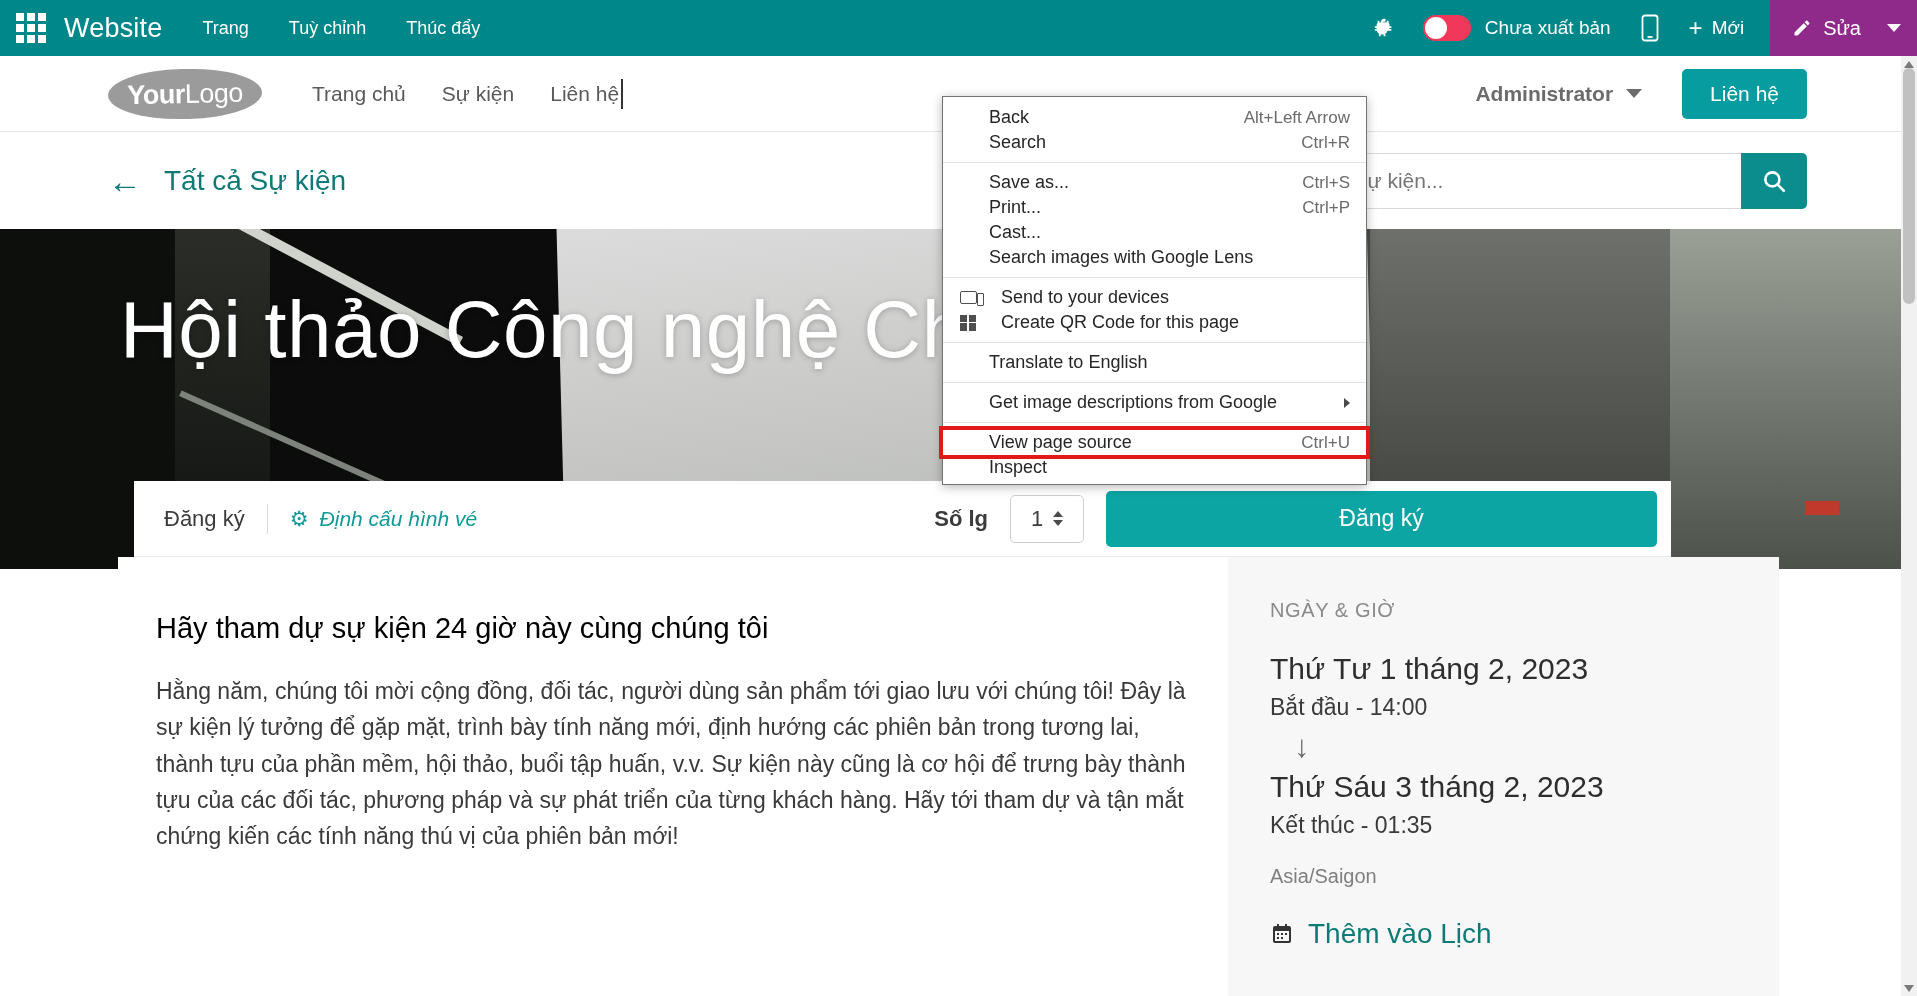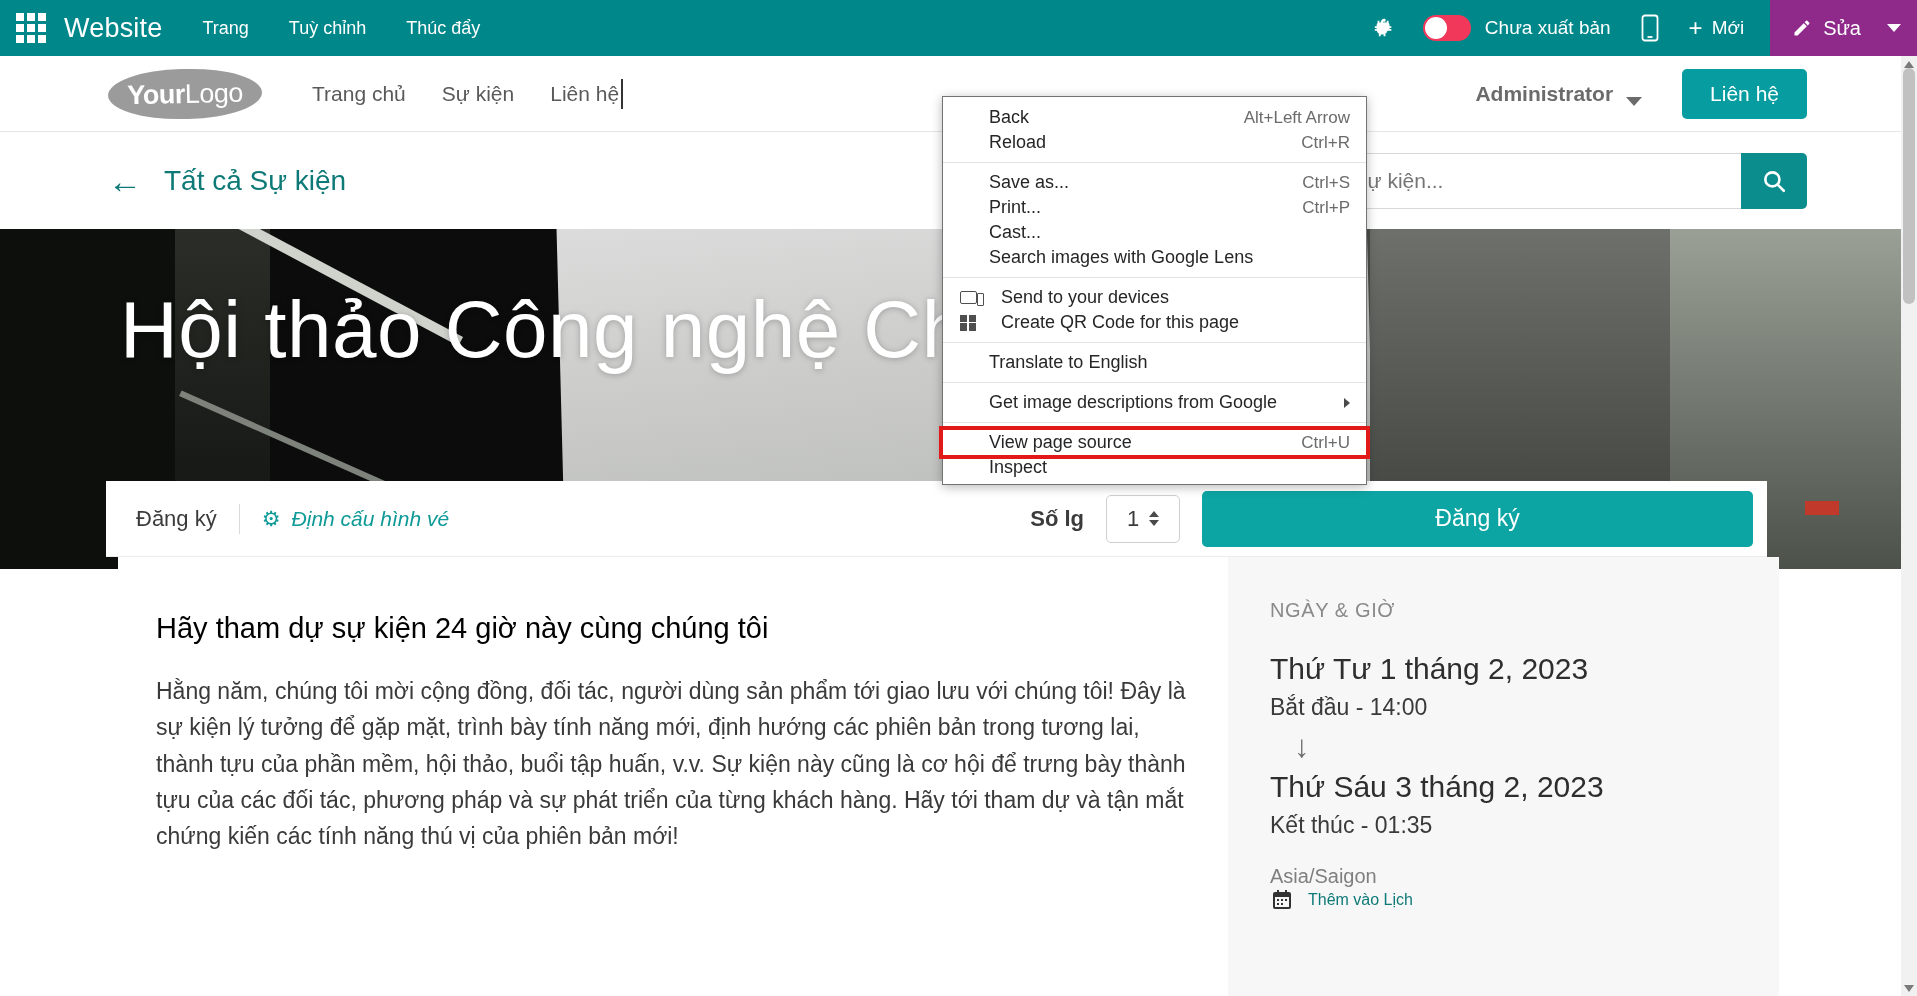"Administrator" .admin-drop { align-items: flex-end -> center }
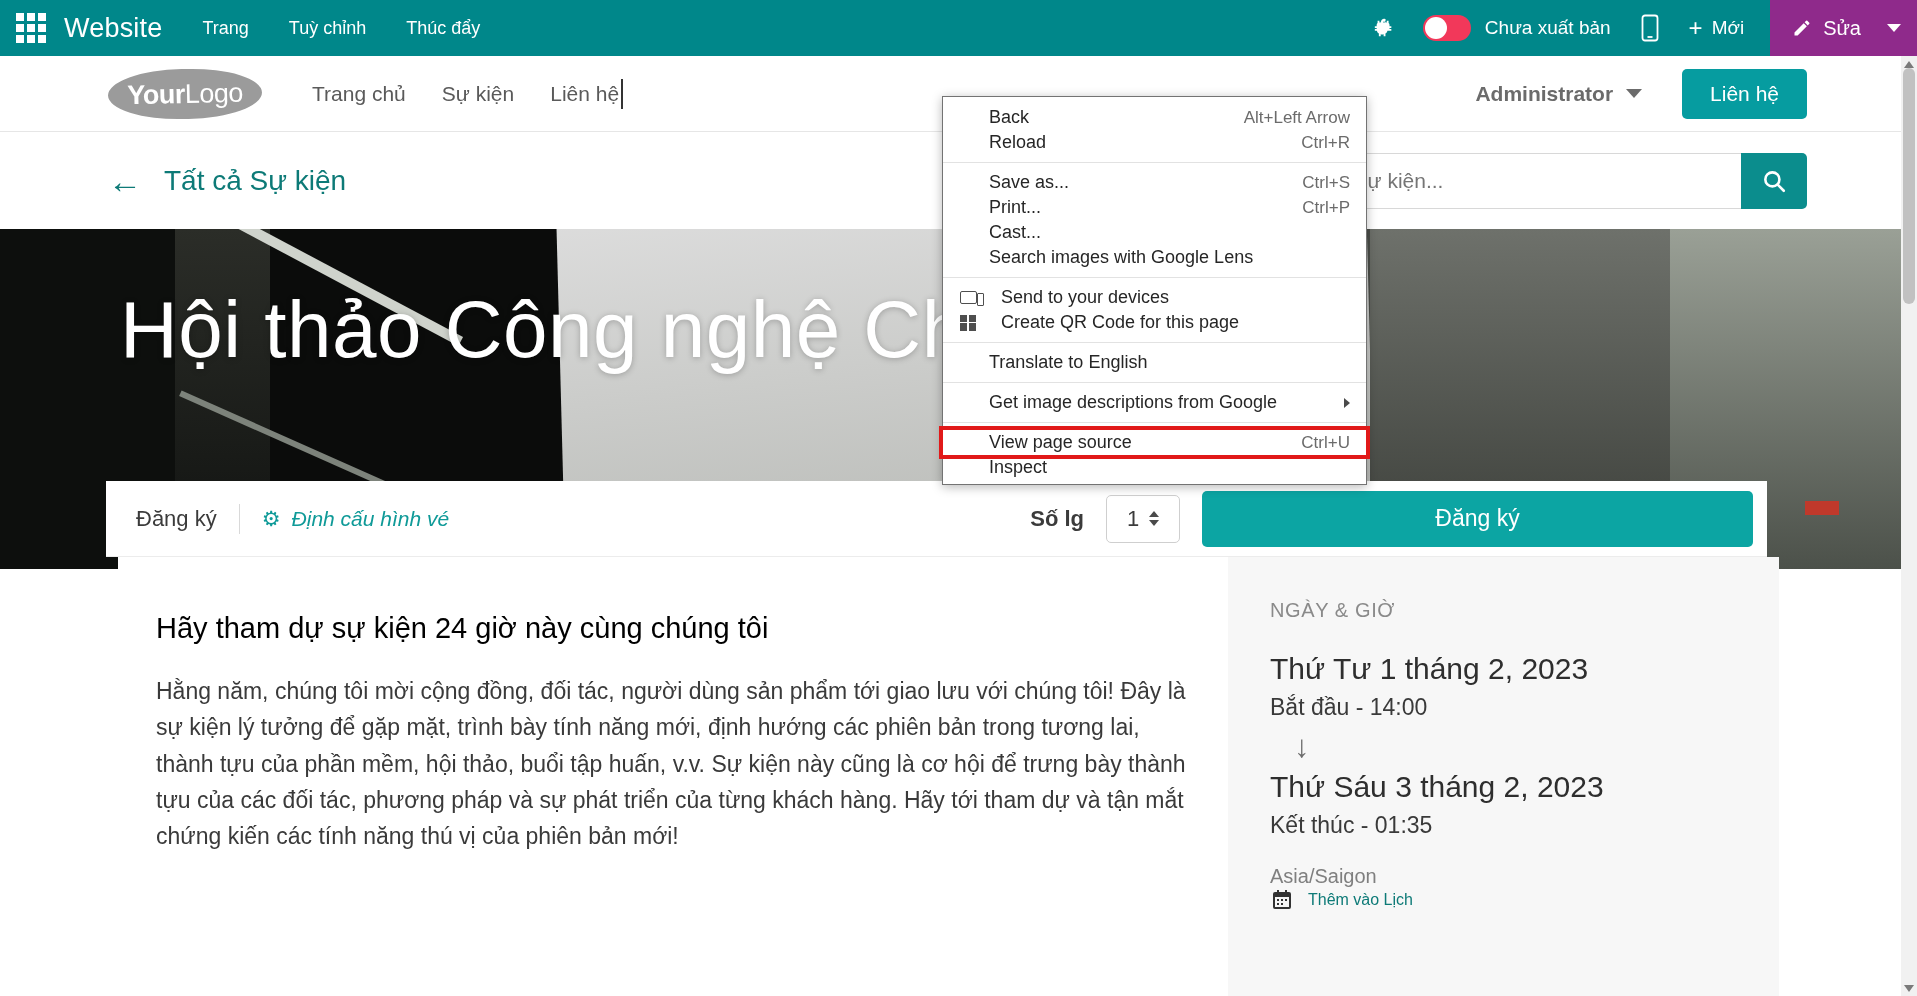"Reload" span.lbl { text: Reload -> Search }
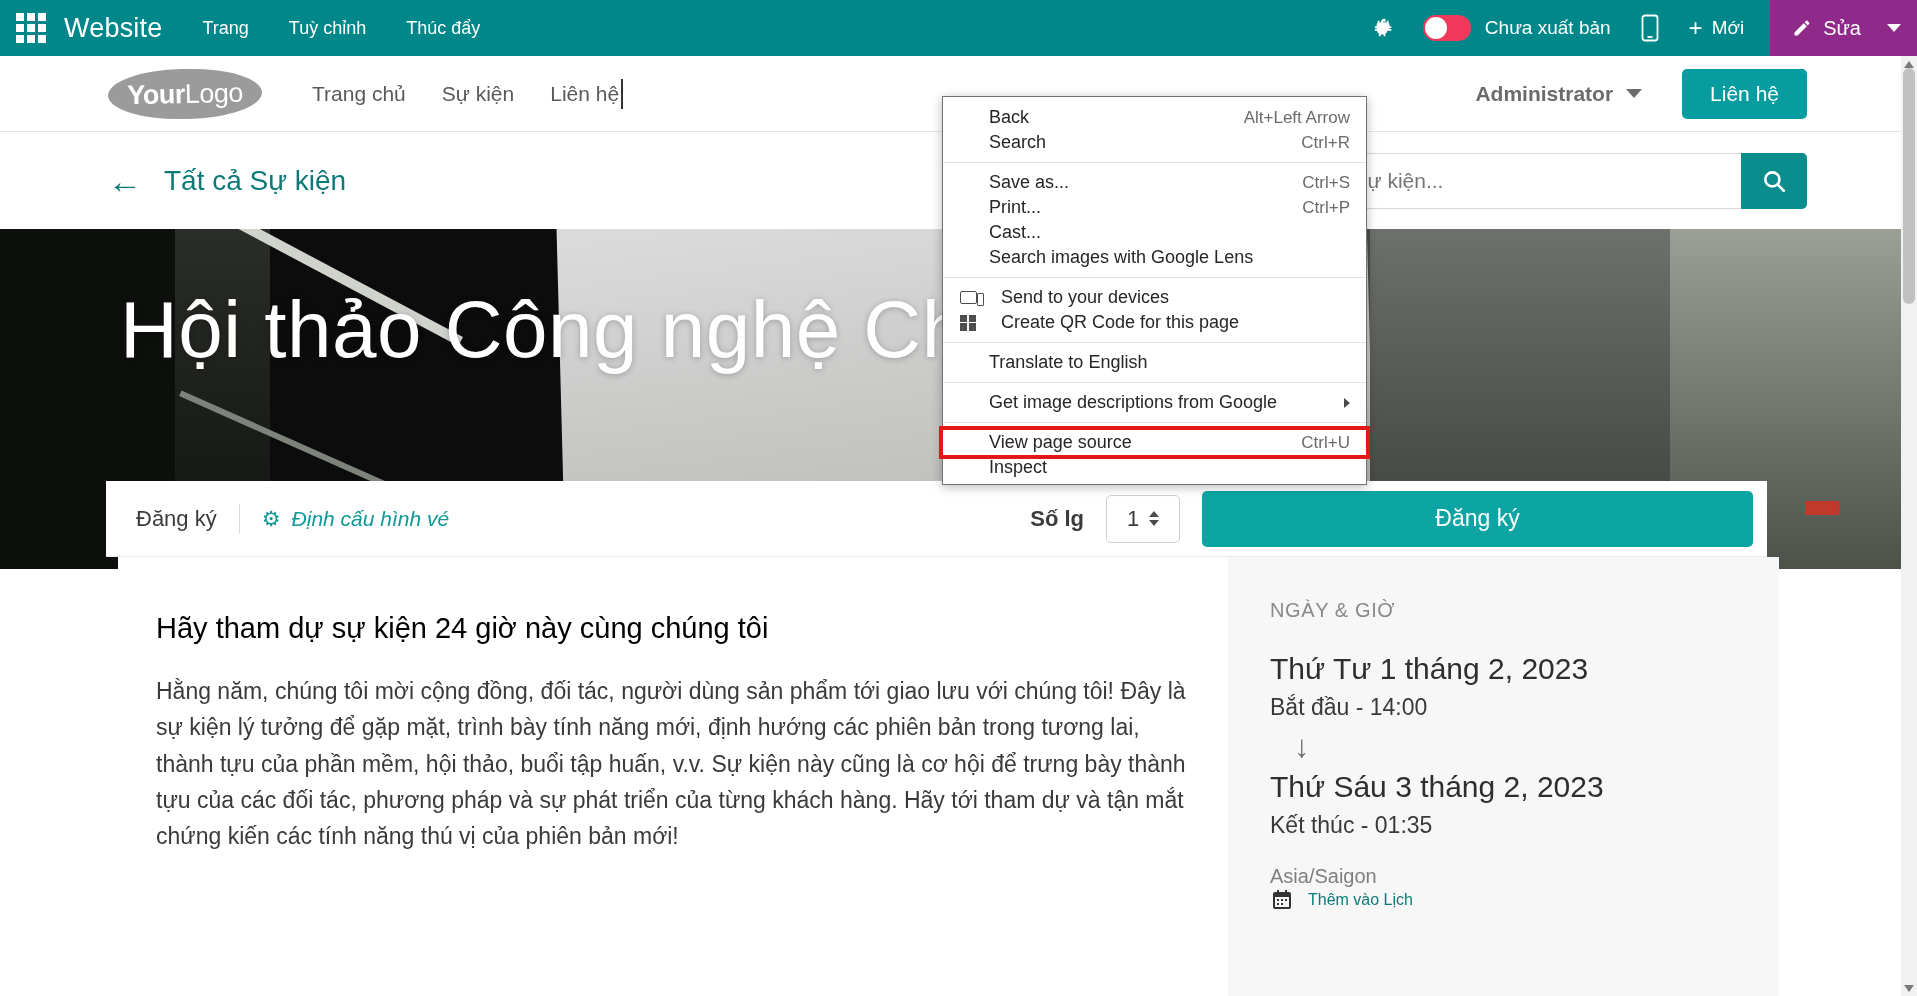"Đăng ký" .reg-card { left: 106px -> 134px; width: 1661px -> 1537px }
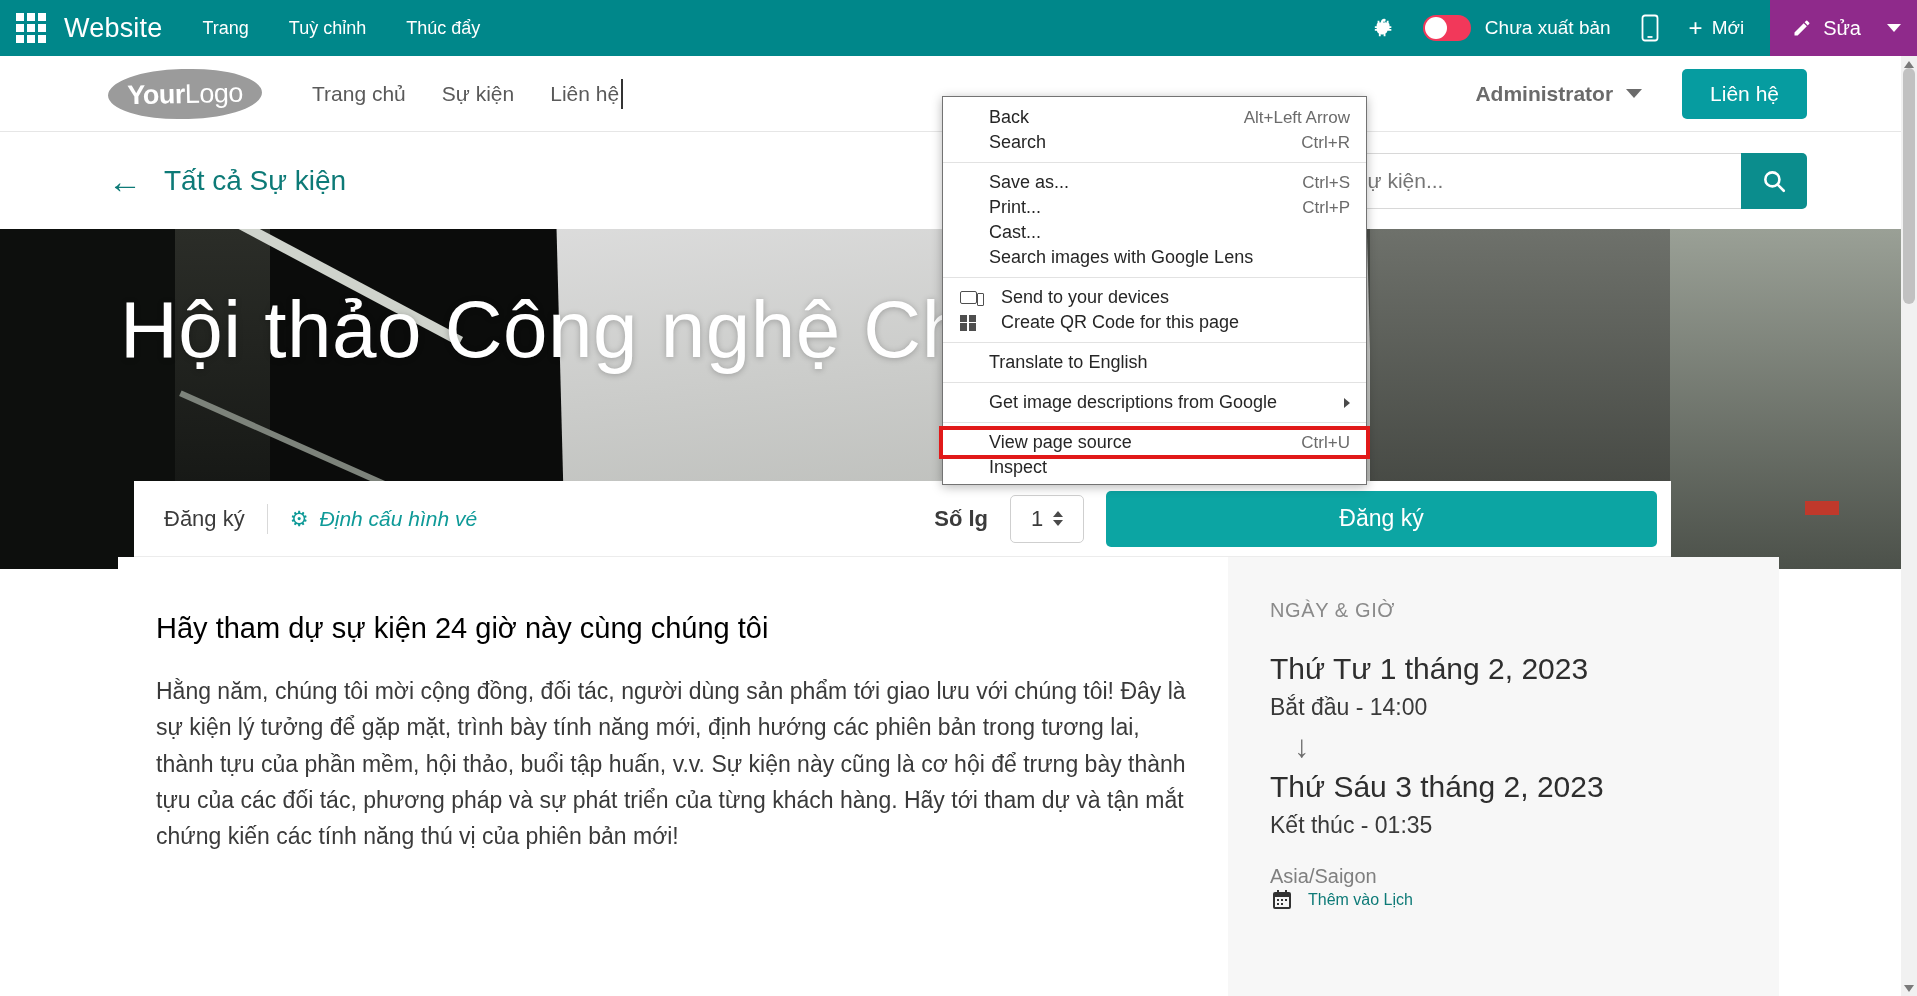"Thêm vào Lịch" .side-cal { font-size: 16px -> 28px; margin-top: none -> 30px }
